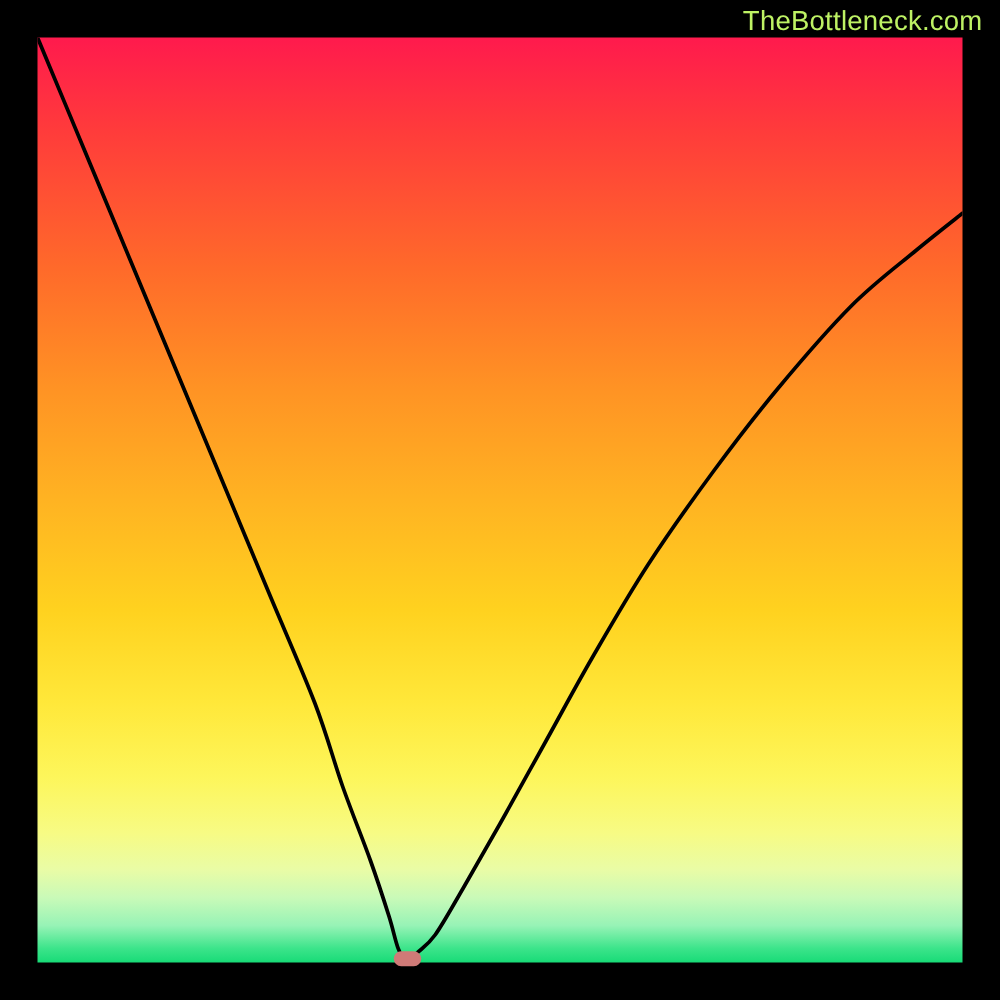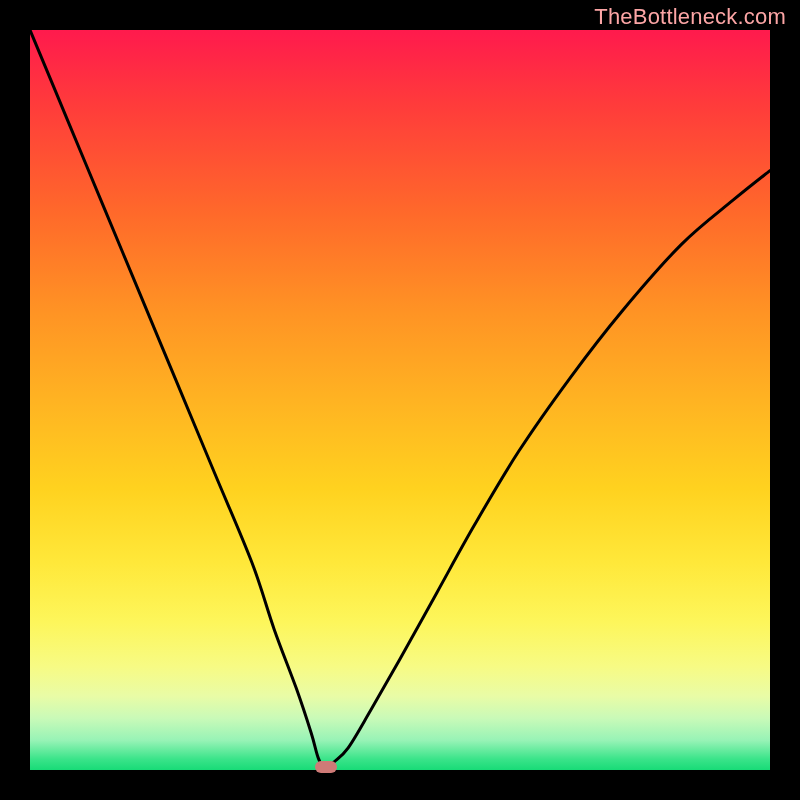"TheBottleneck.com" .watermark { color: #fca5a5 -> #bef264 }
